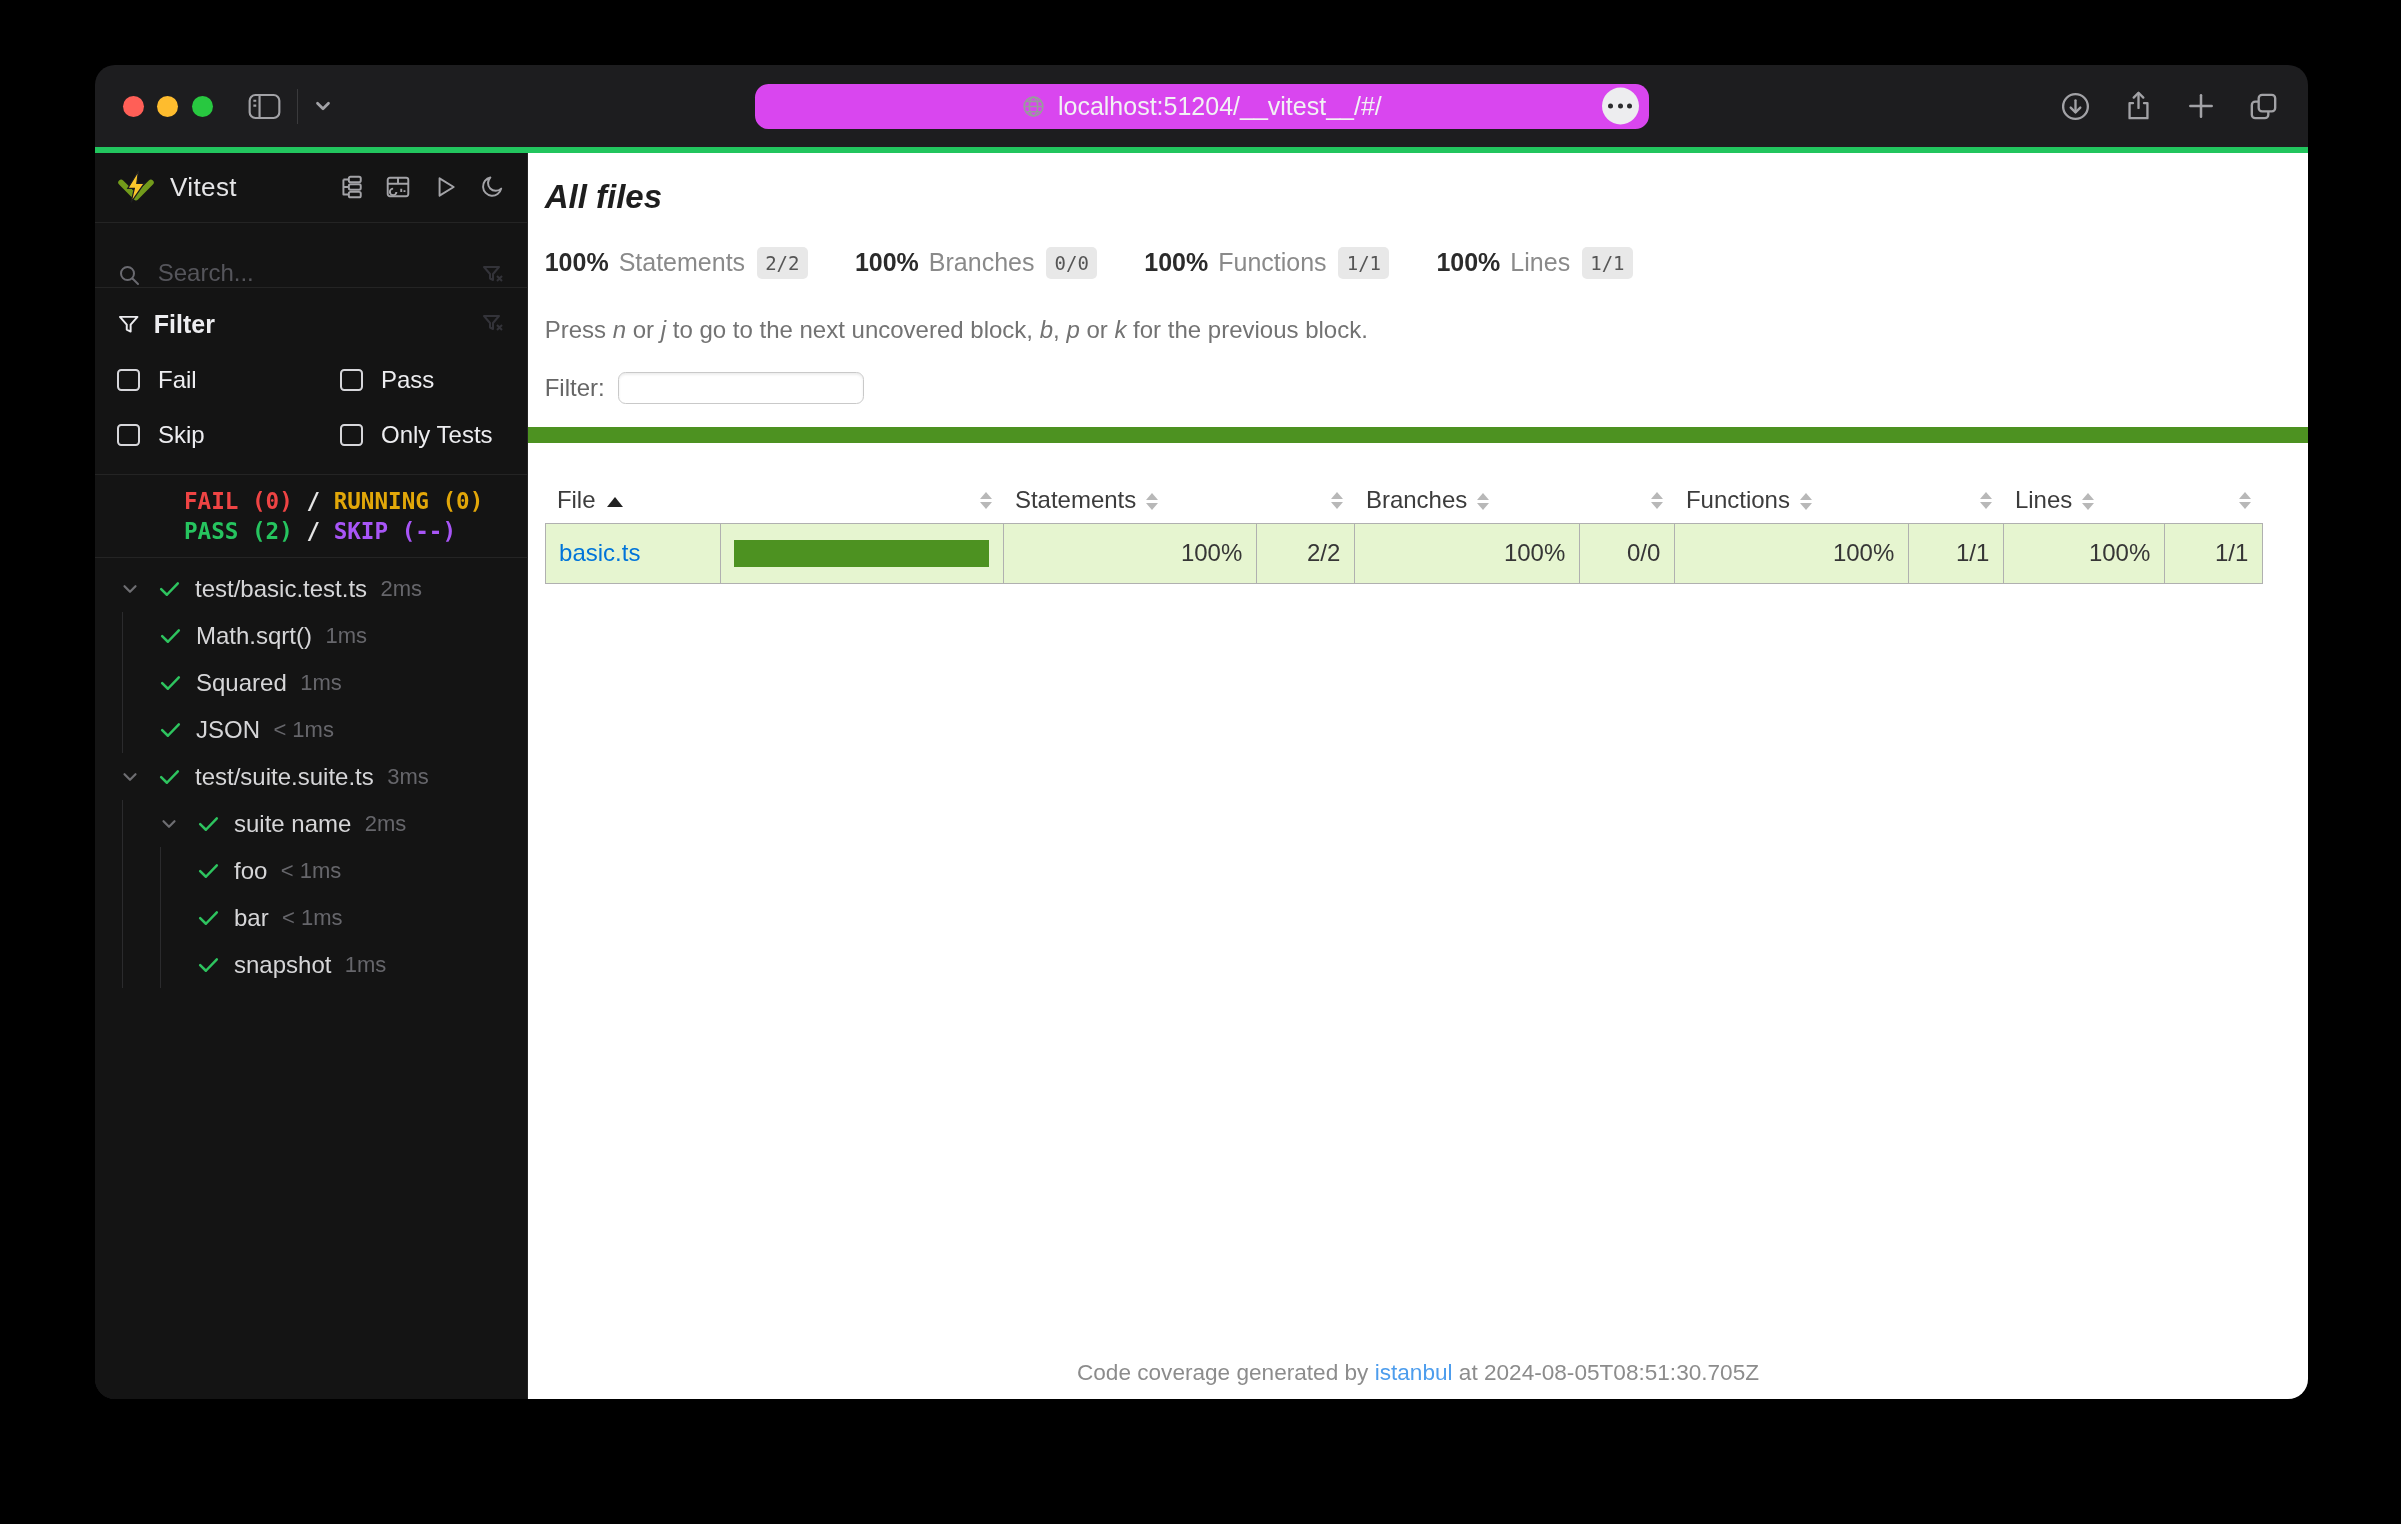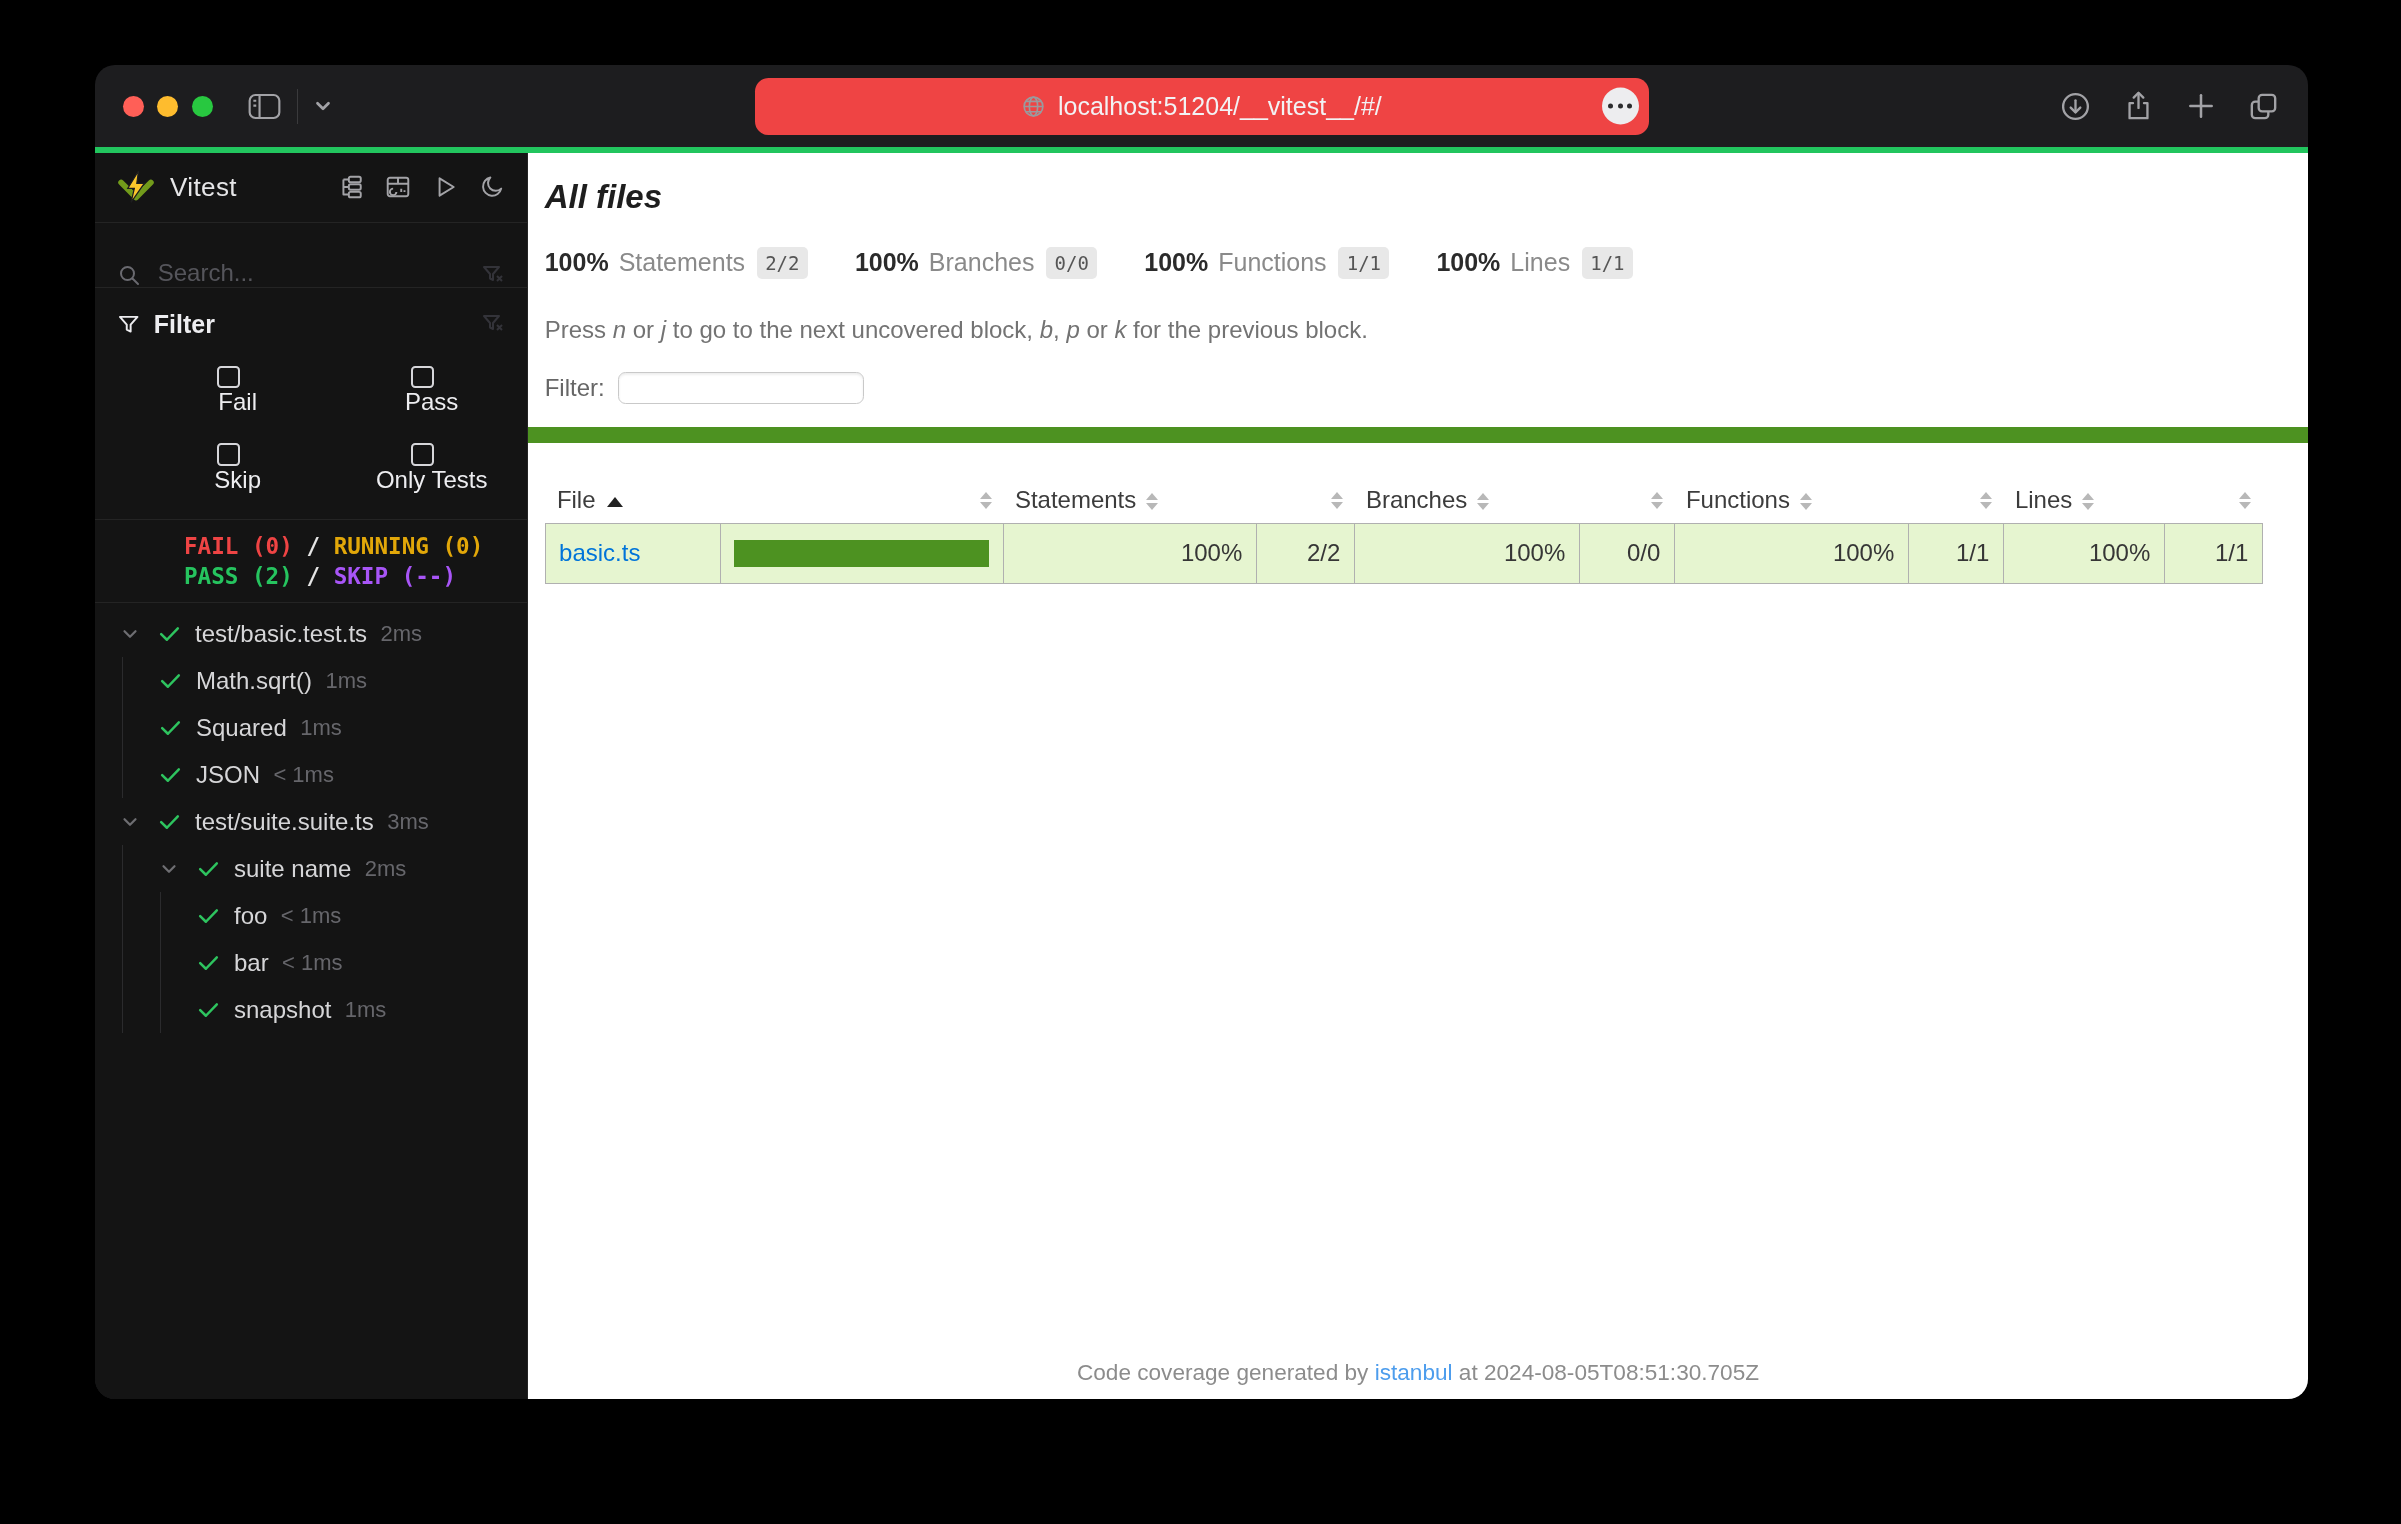"localhost:51204/__vitest__/#/" .urlbar { background: #ef4444 -> #d946ef; height: 57px -> 45px }
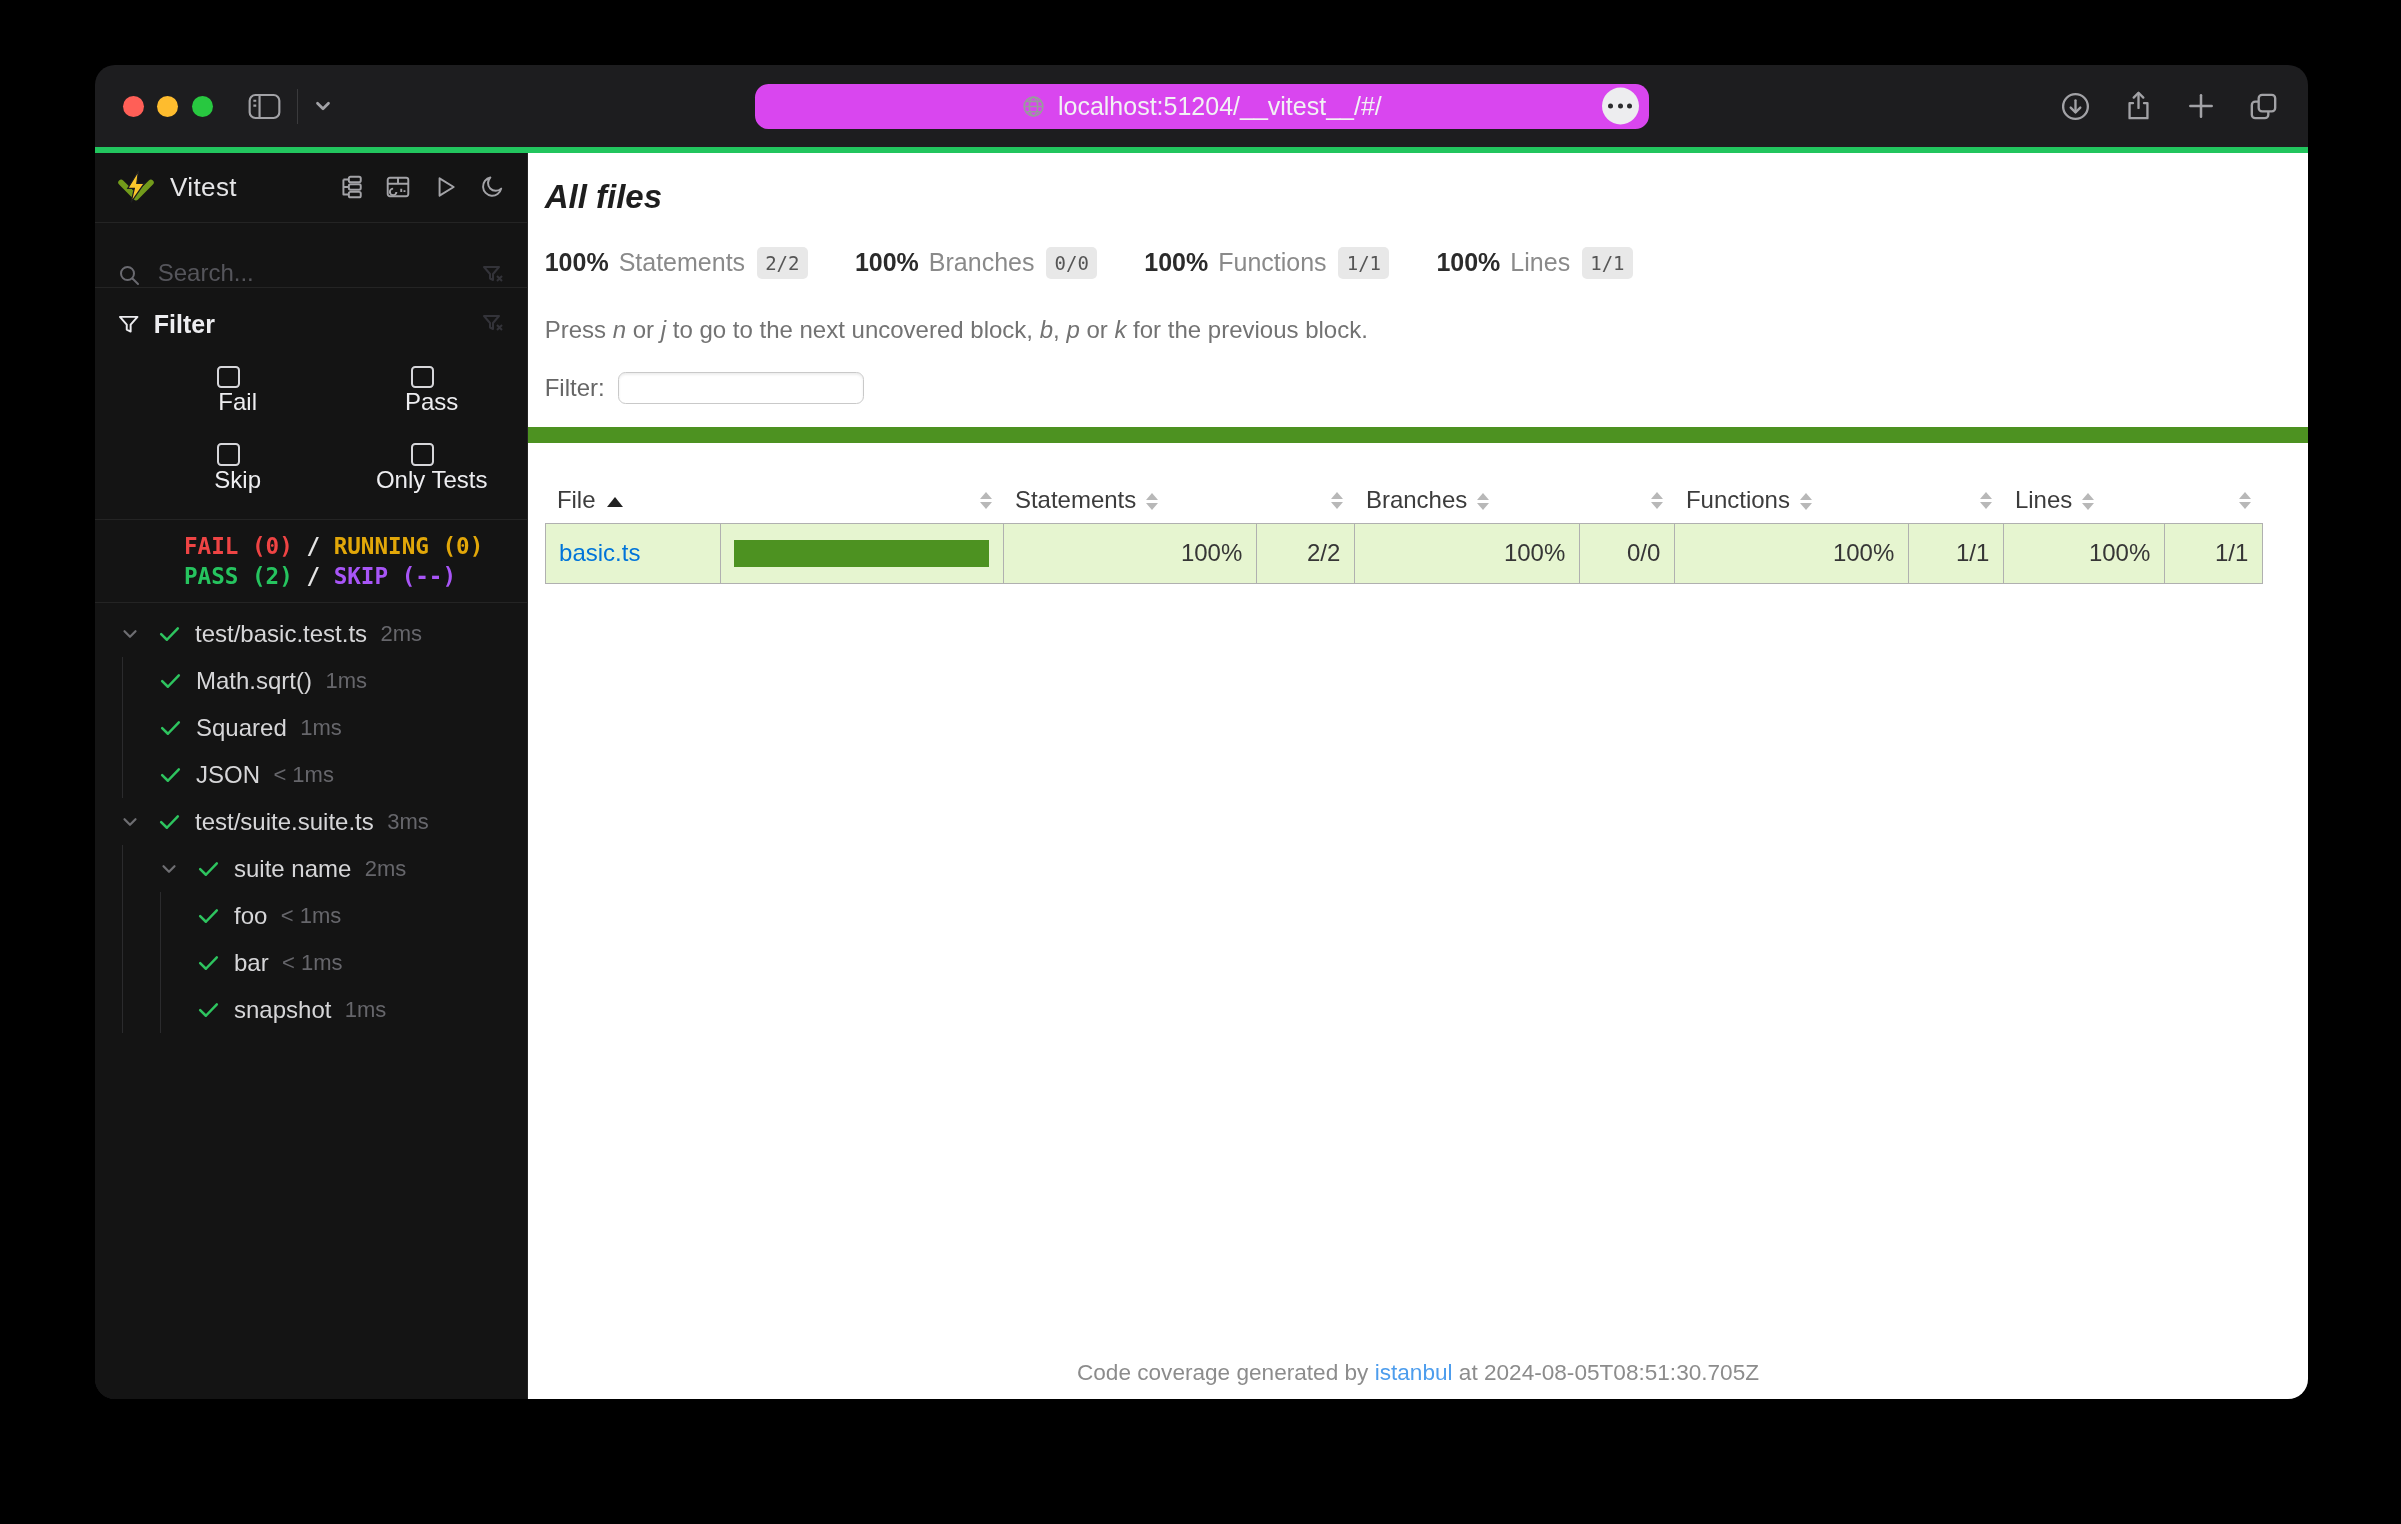"Fail" .cb-item { flex-direction: column -> none }
